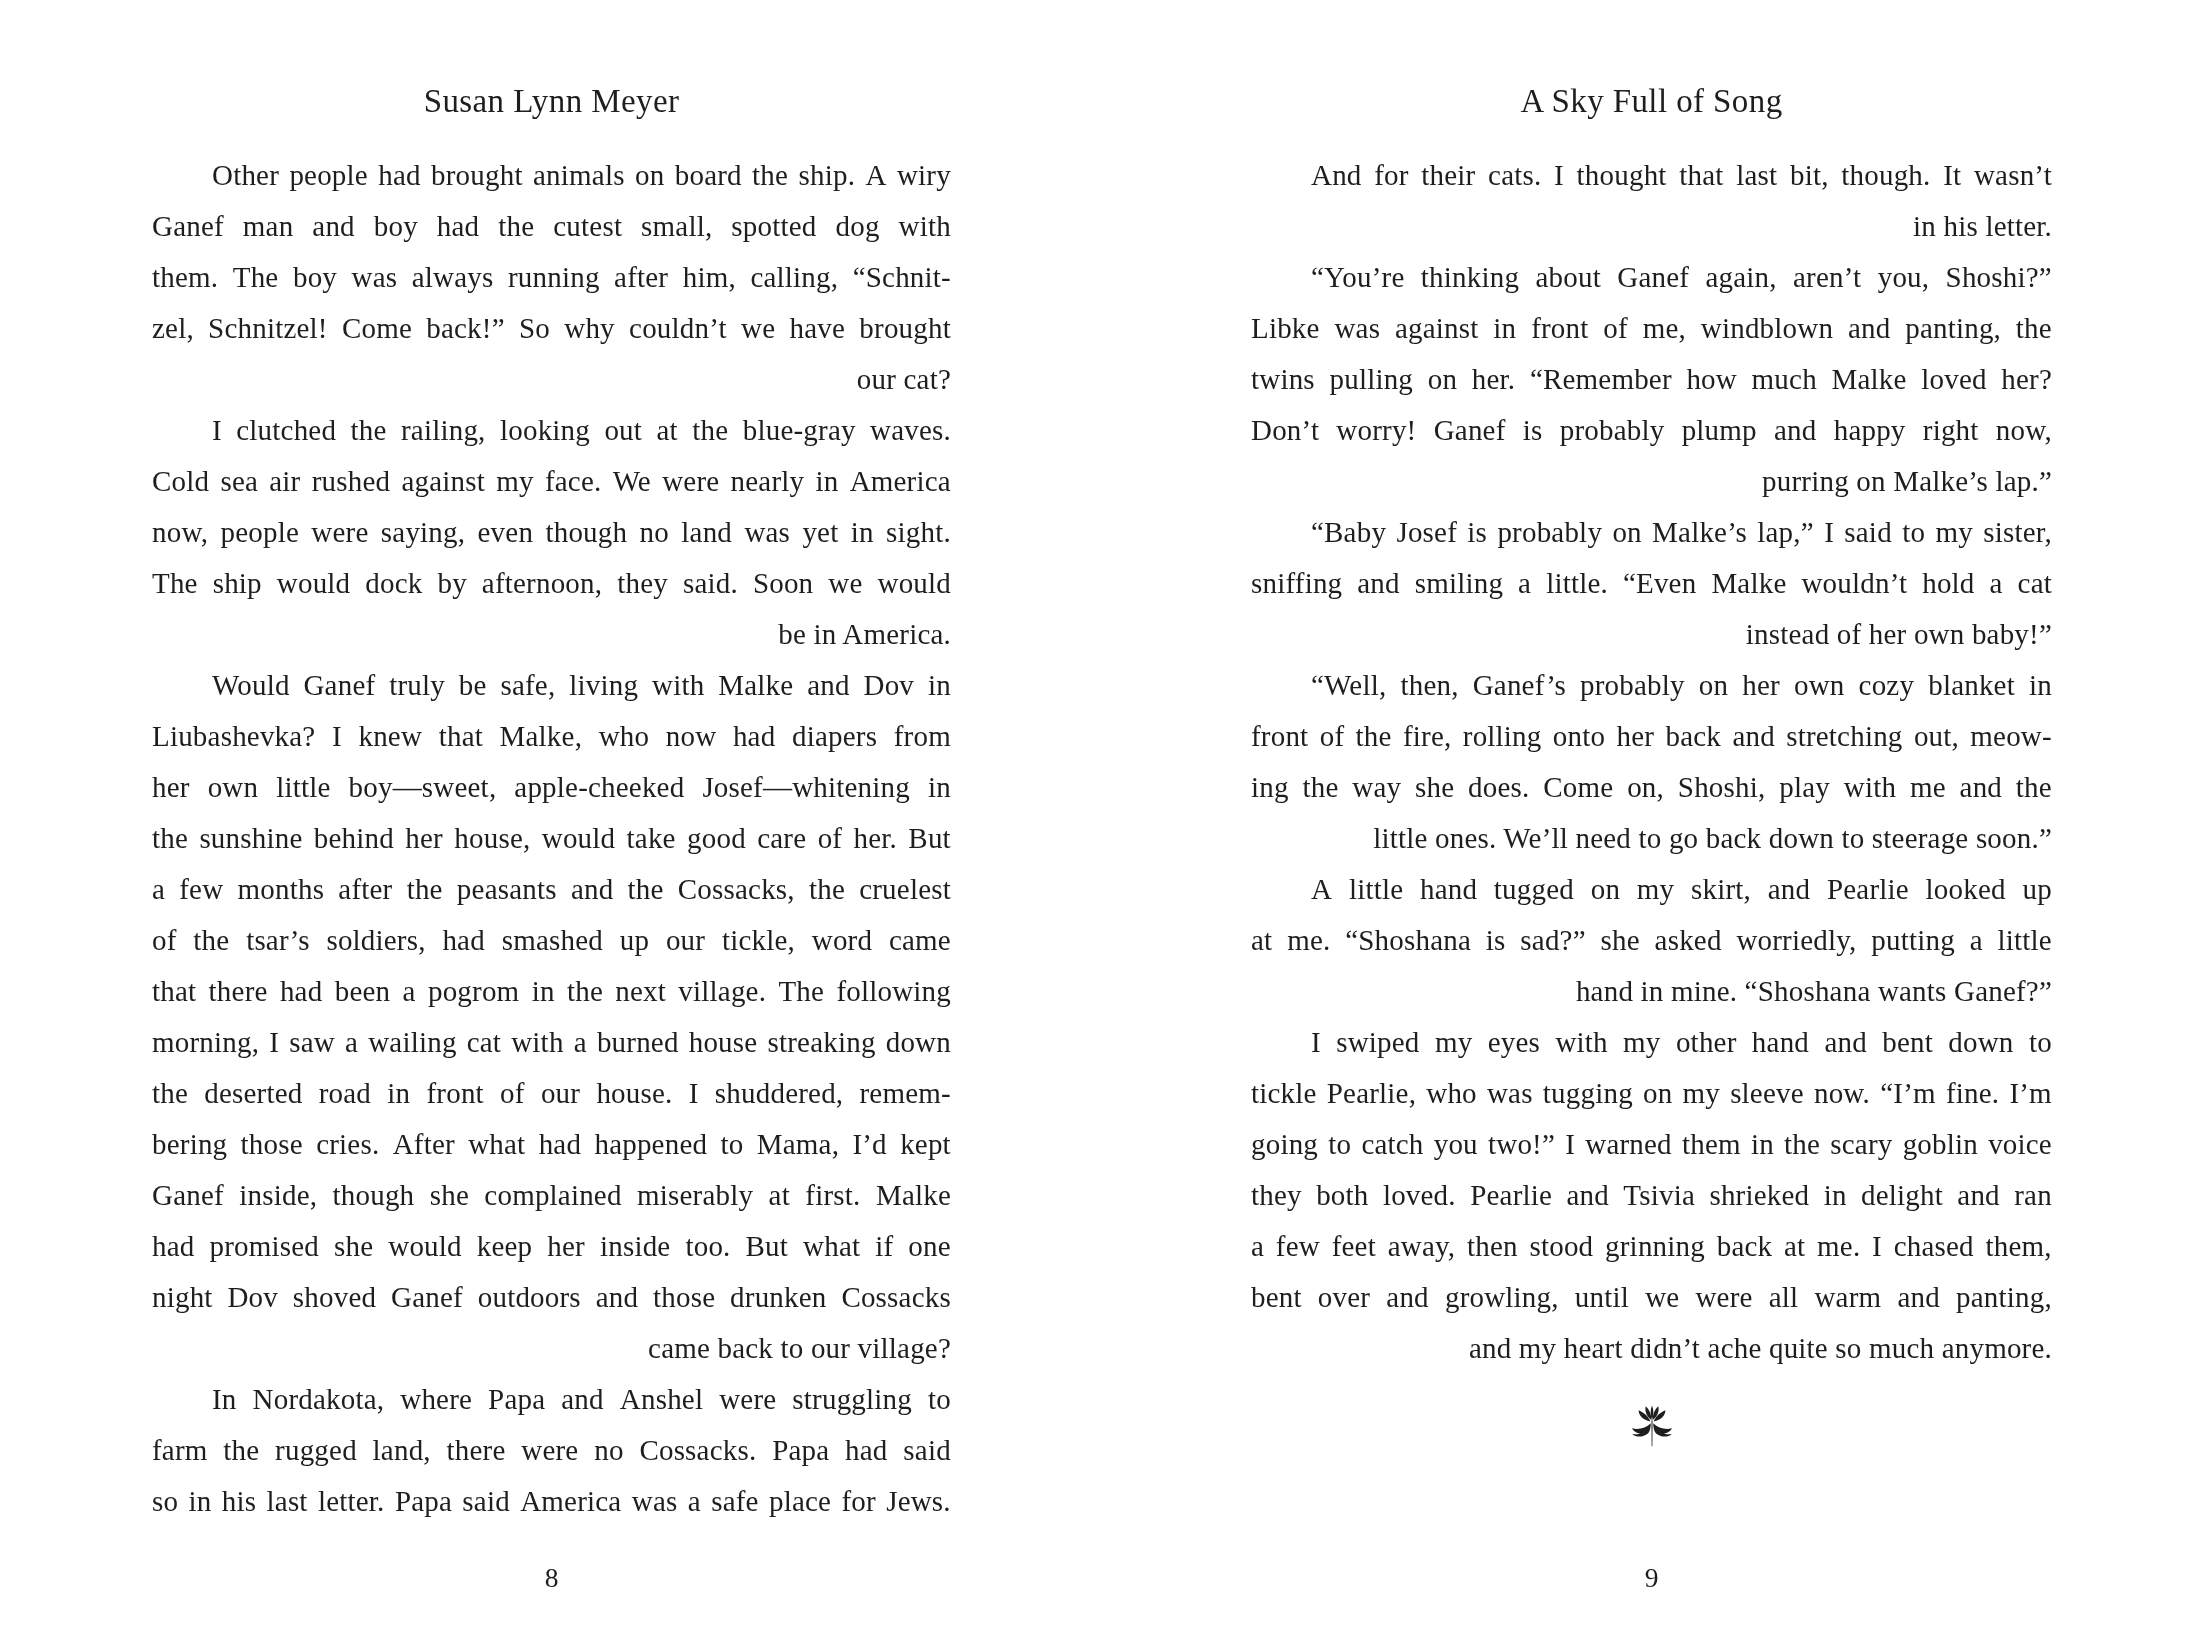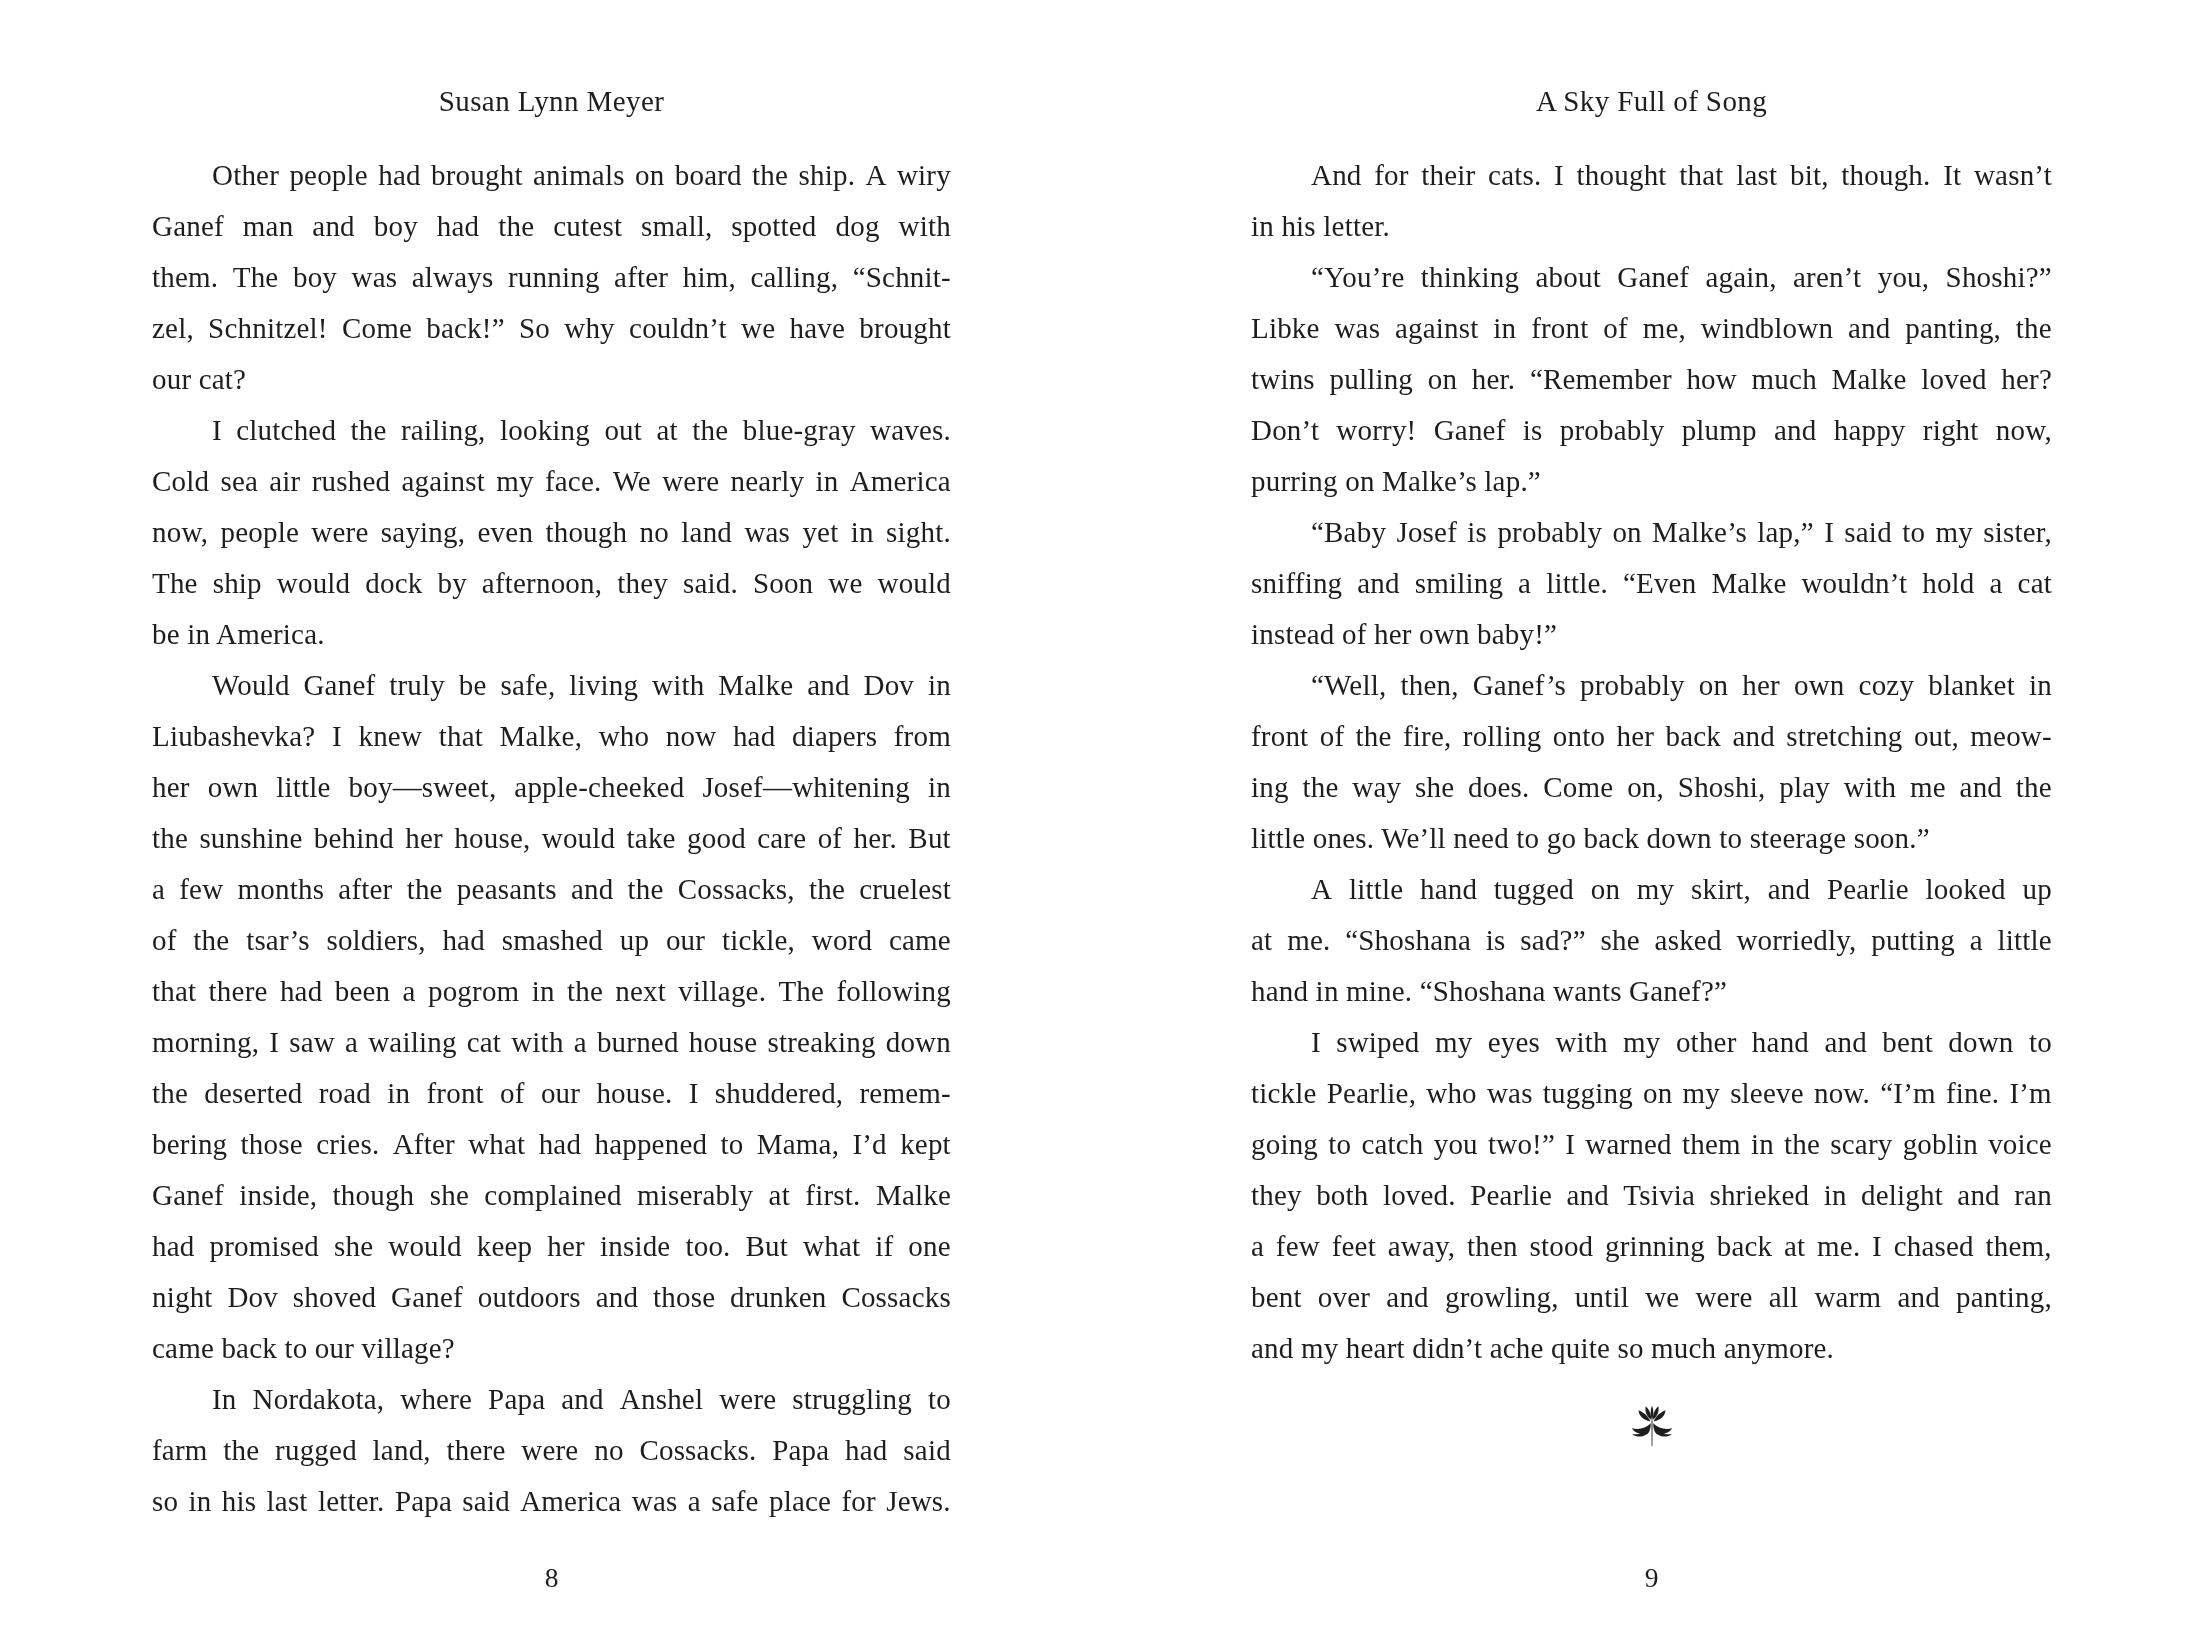"Susan Lynn Meyer" .running-header { font-size: 29px -> 33px }
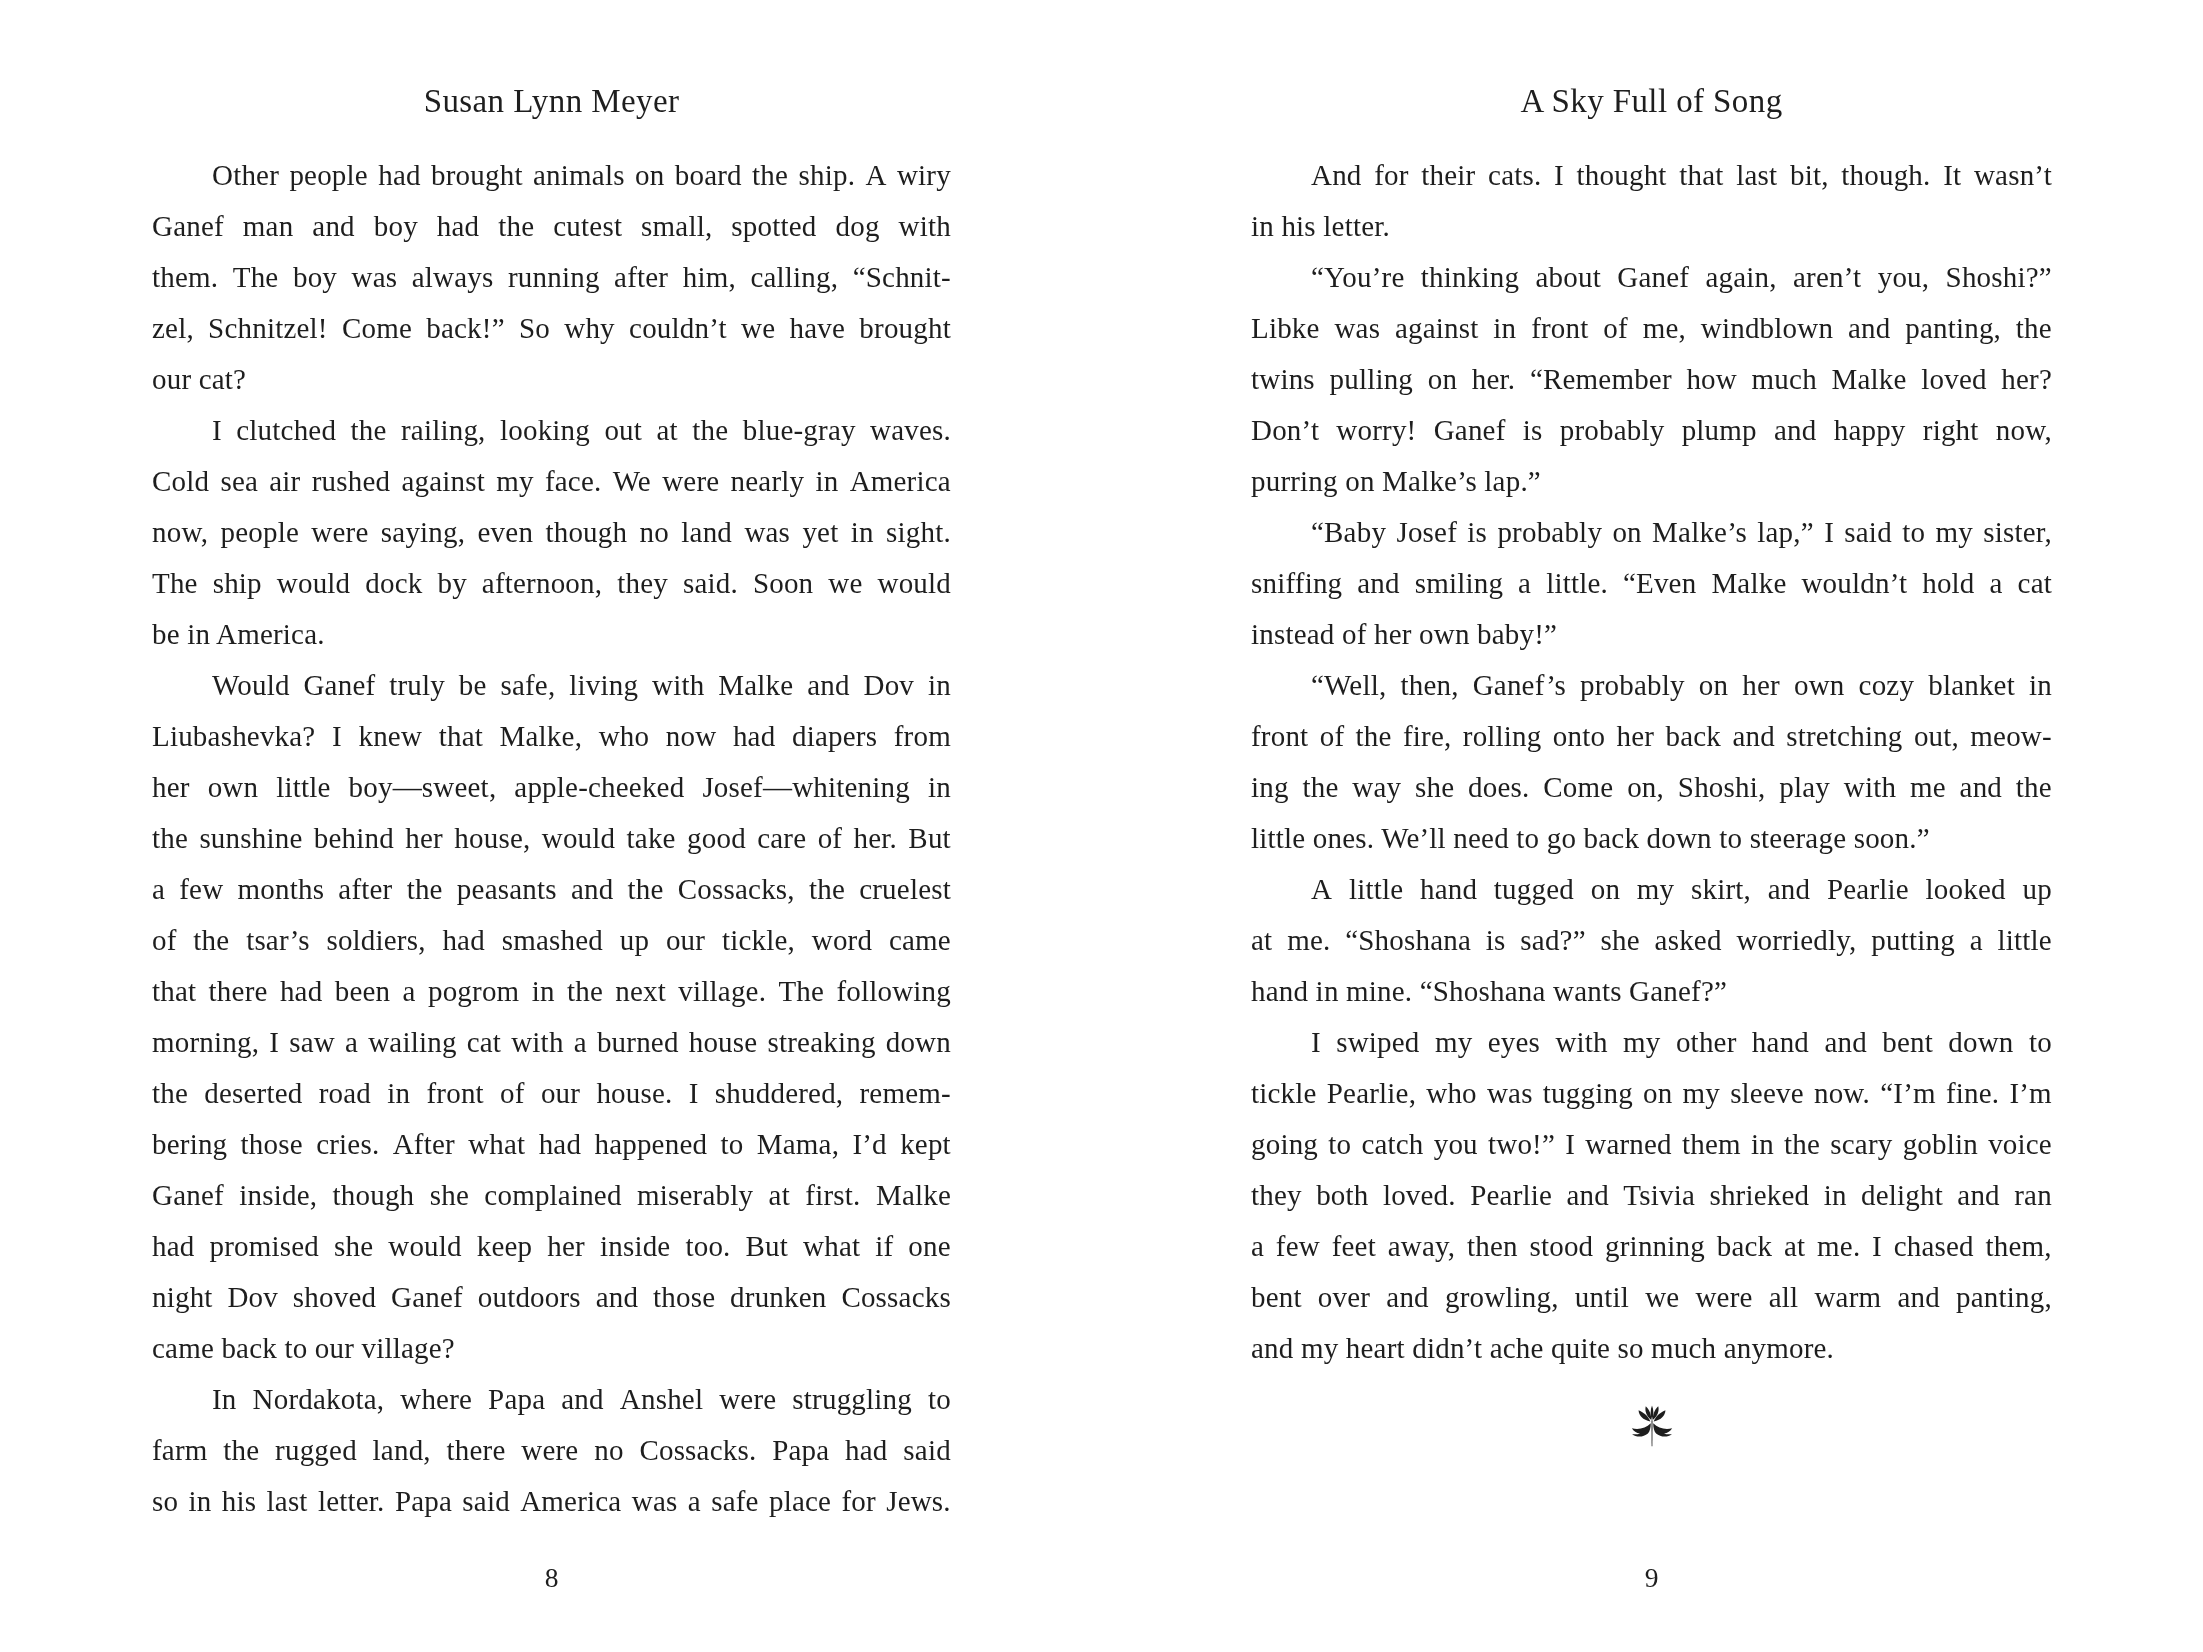"in his letter." .line.plain { text-align: none -> right }
